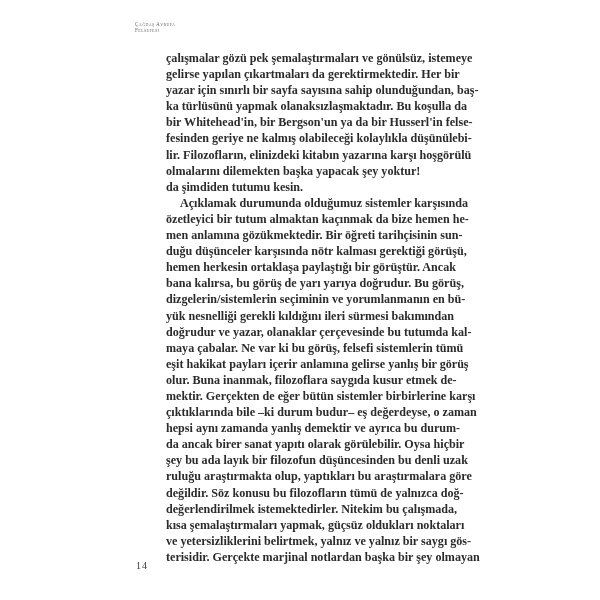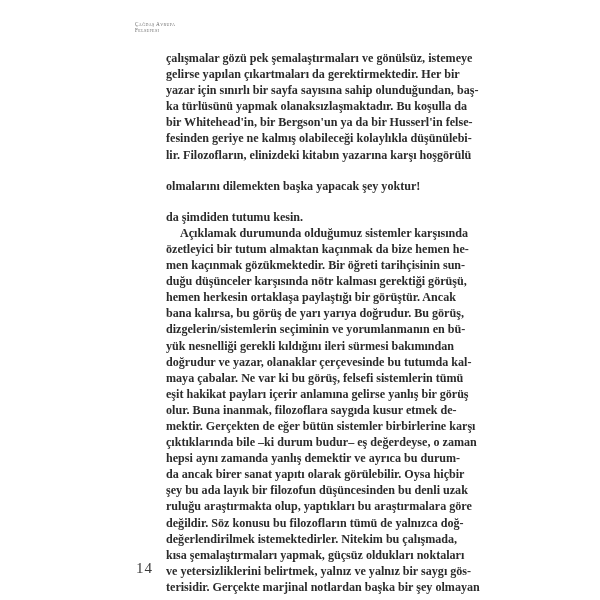"olmalarını dilemekten başka yapacak şey" .line.last { margin-top: 15px -> none }
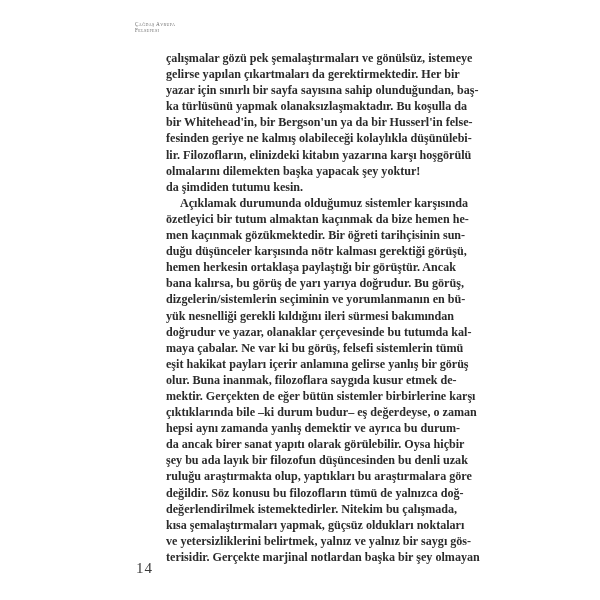"men kaçınmak gözükmektedir. Bir öğreti" span.line { text: kaçınmak -> anlamına }
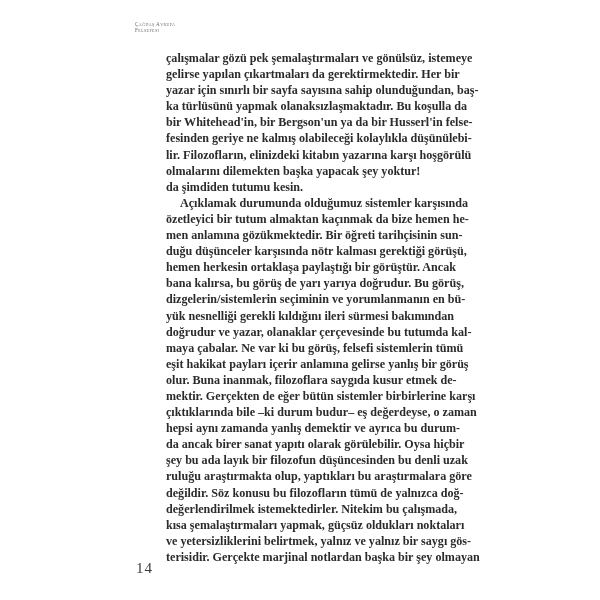"14" .folio { font-size: 15px -> 10px }
